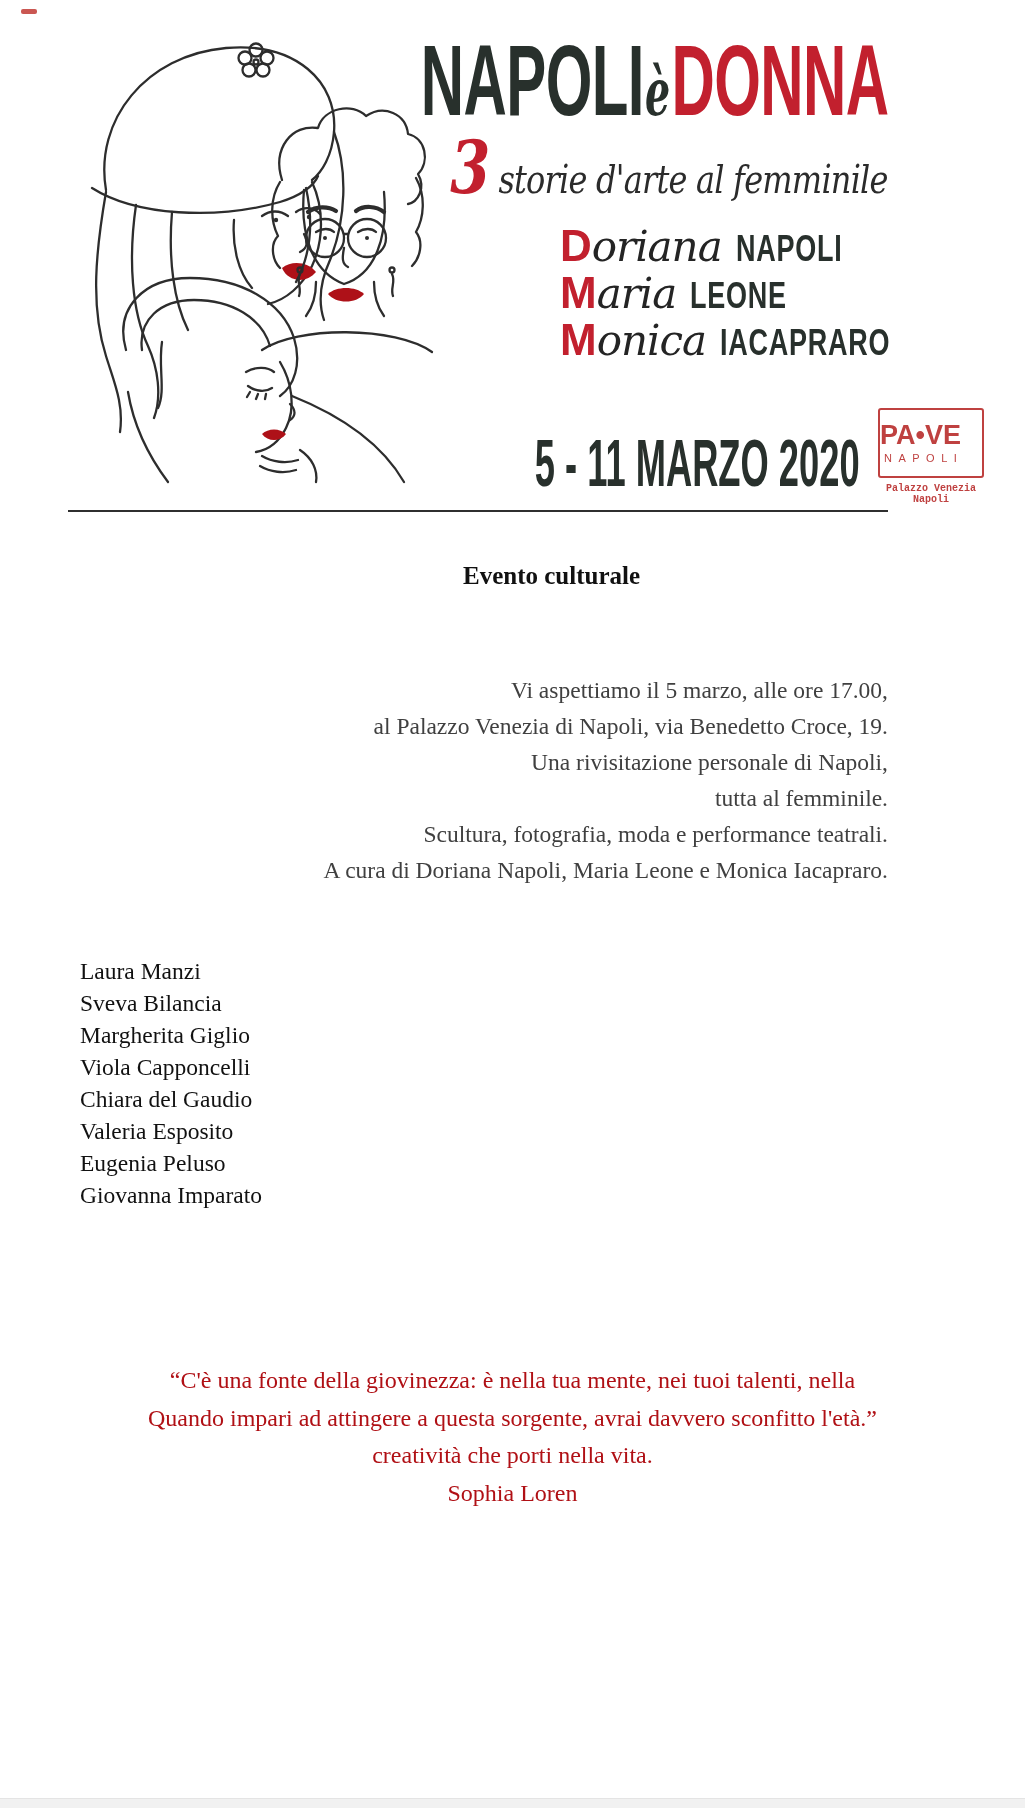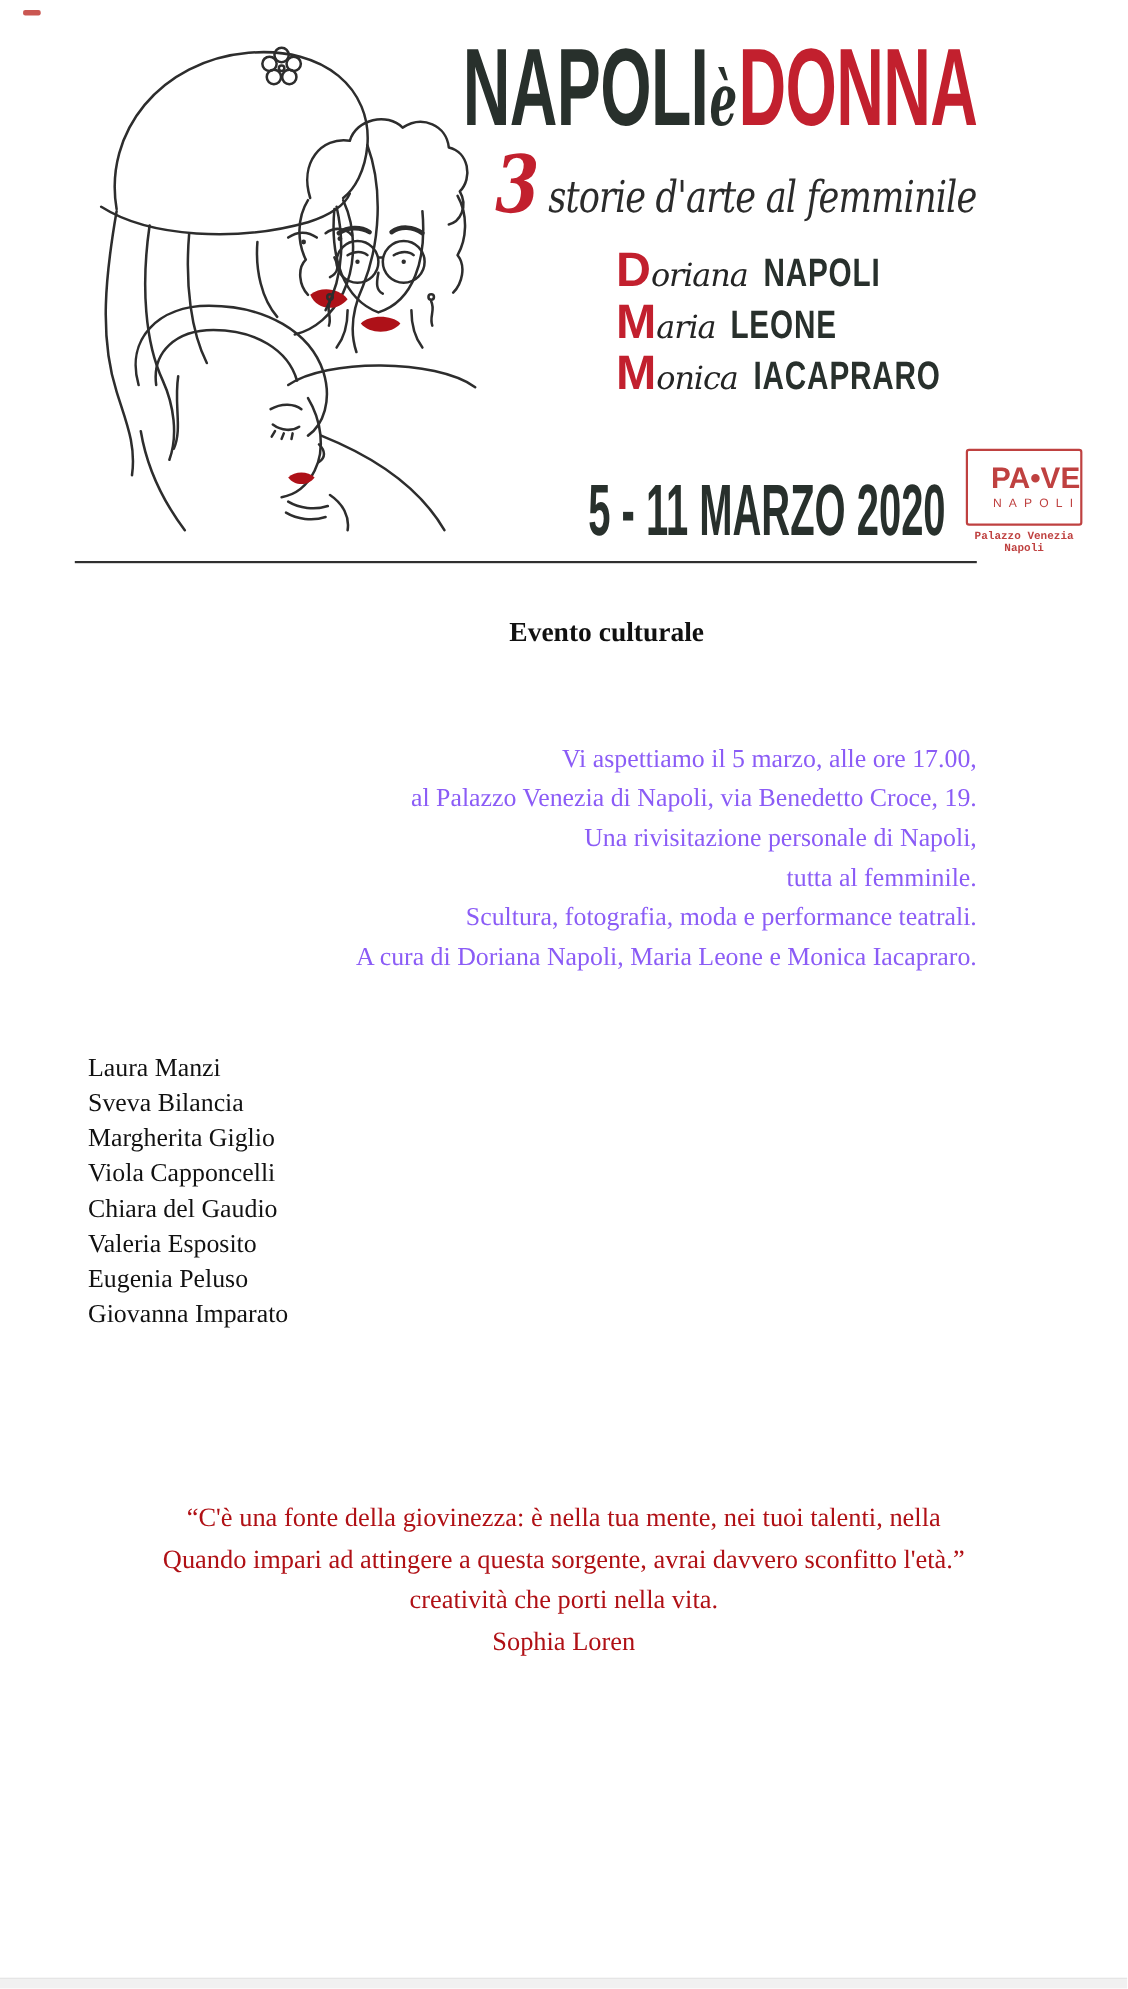"oriana" .a-first { font-size: 29px -> 42px }
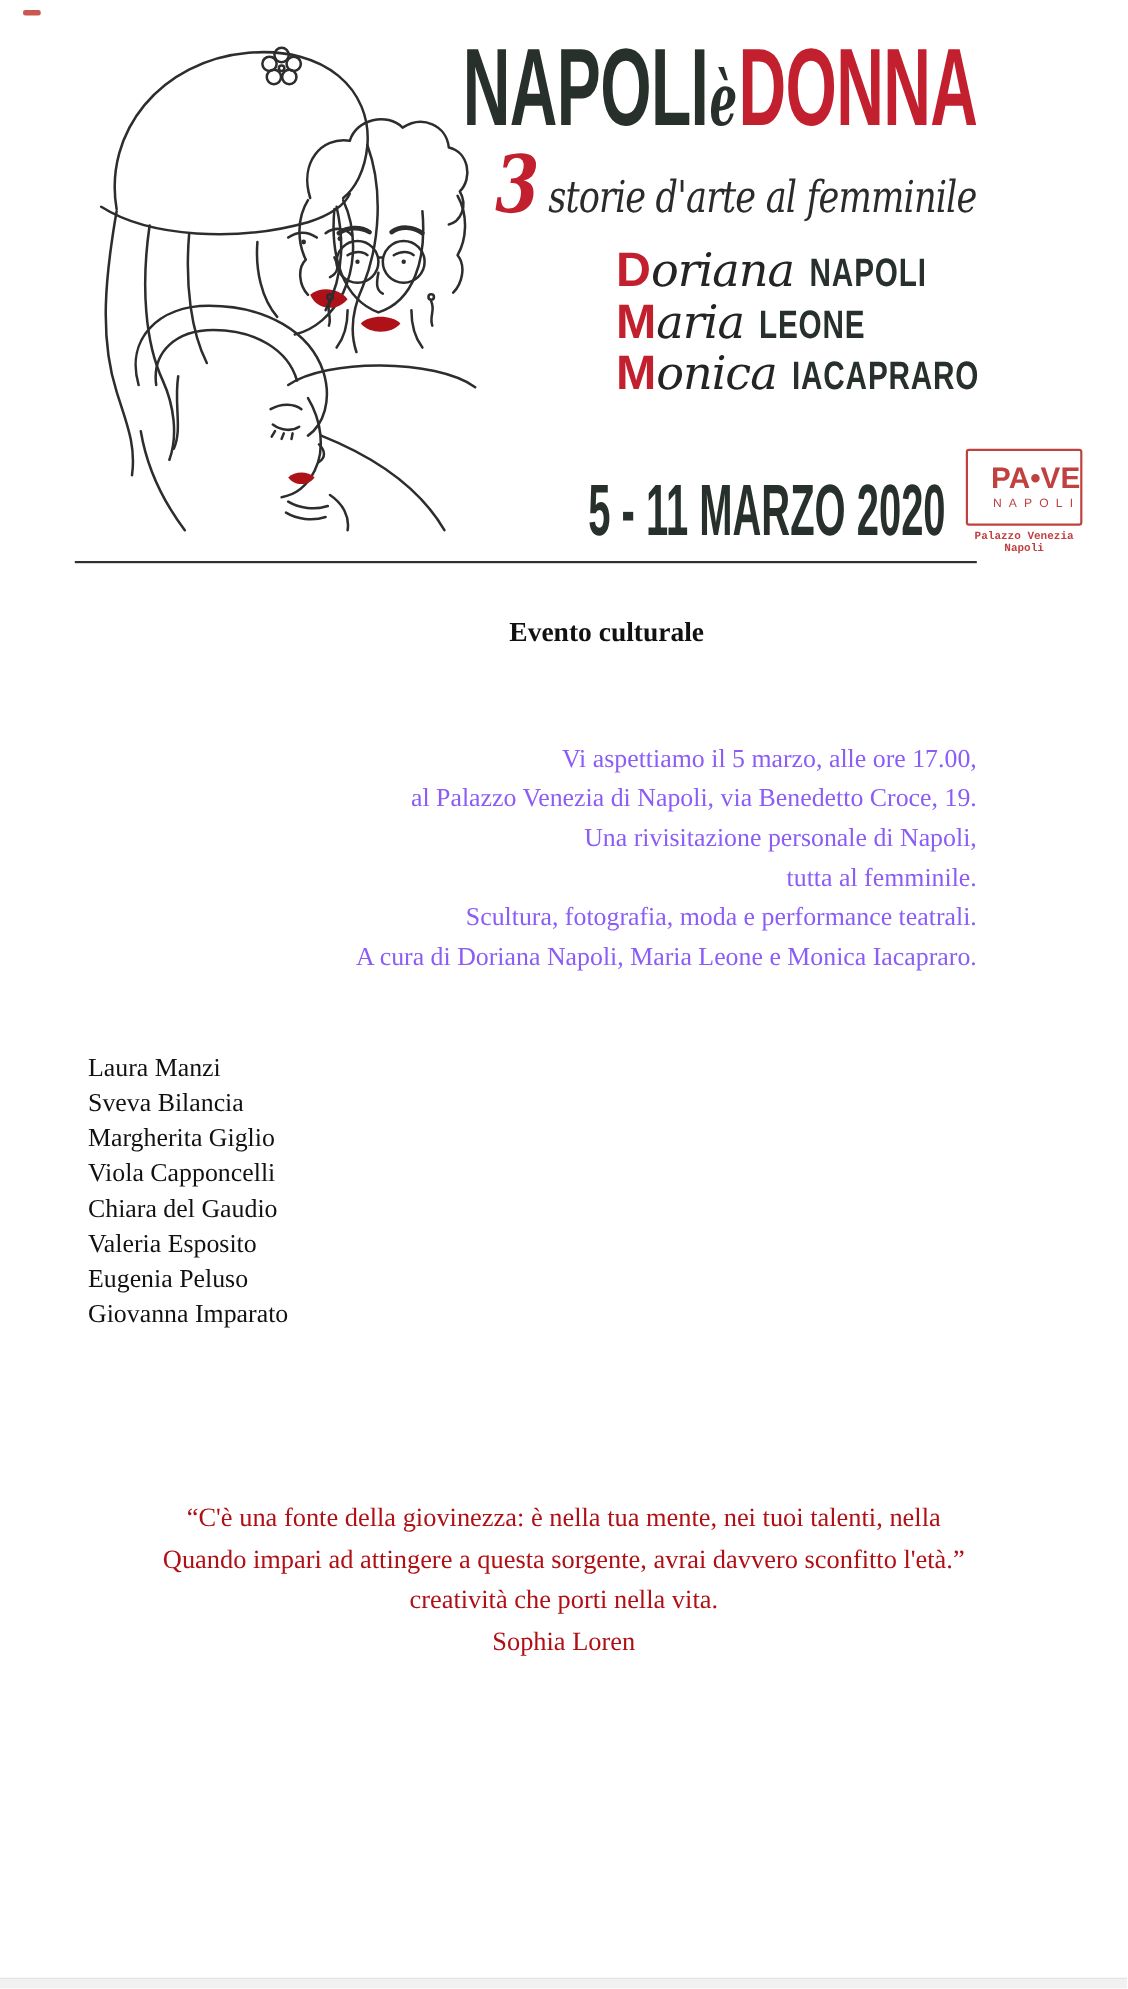"PA•VE" .logo-box { align-items: flex-end -> flex-start }
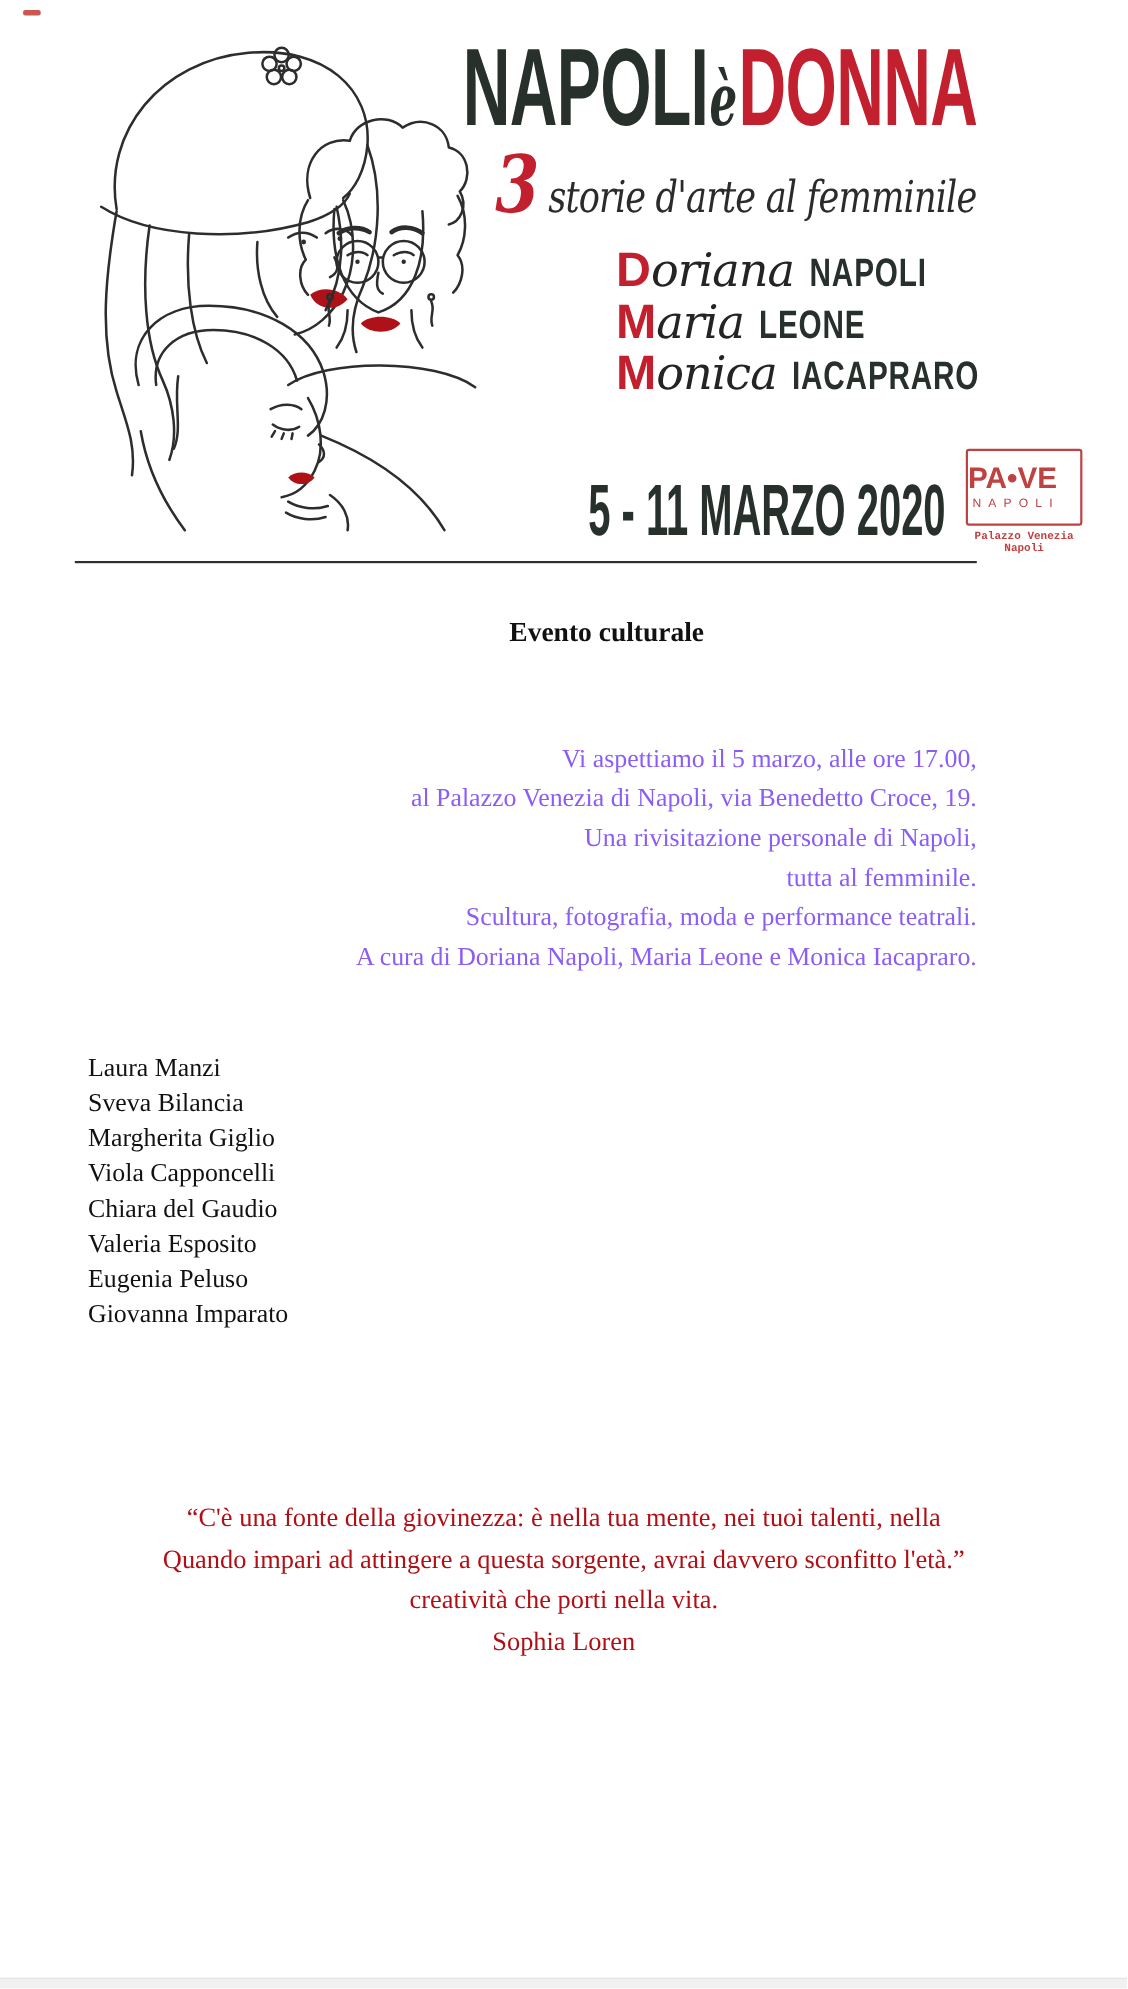"Vi aspettiamo il 5 marzo," .intro div { color: #8b5cf6 -> #404040 }
